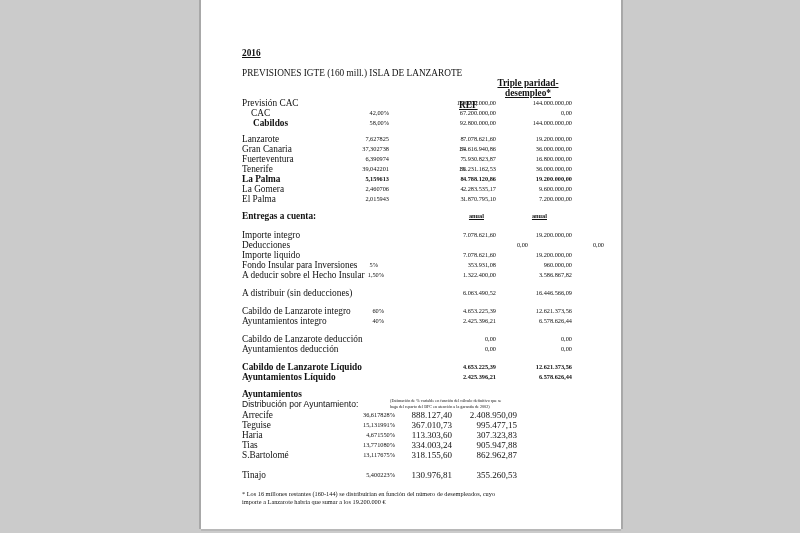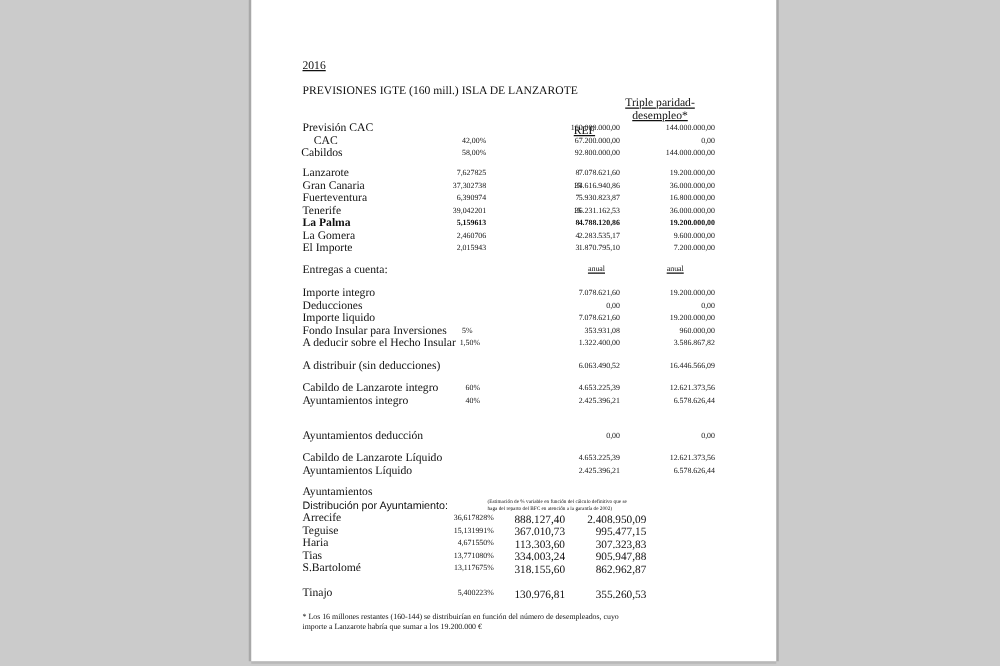"2016" .b { font-weight: normal -> bold }
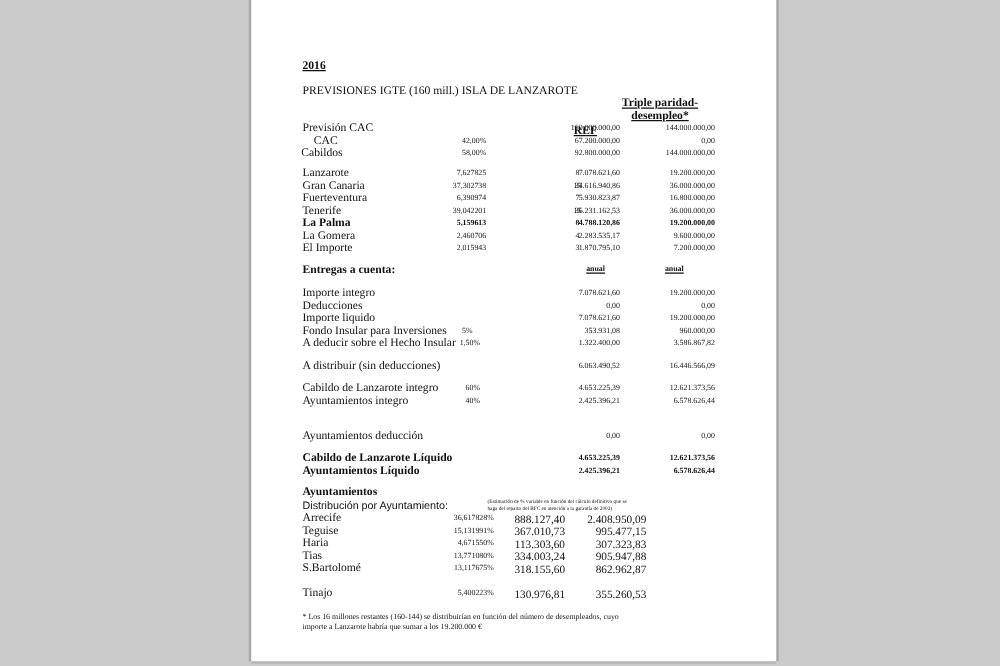"Cabildos" span.lbl { font-weight: none -> bold; left: 40px -> 52px }
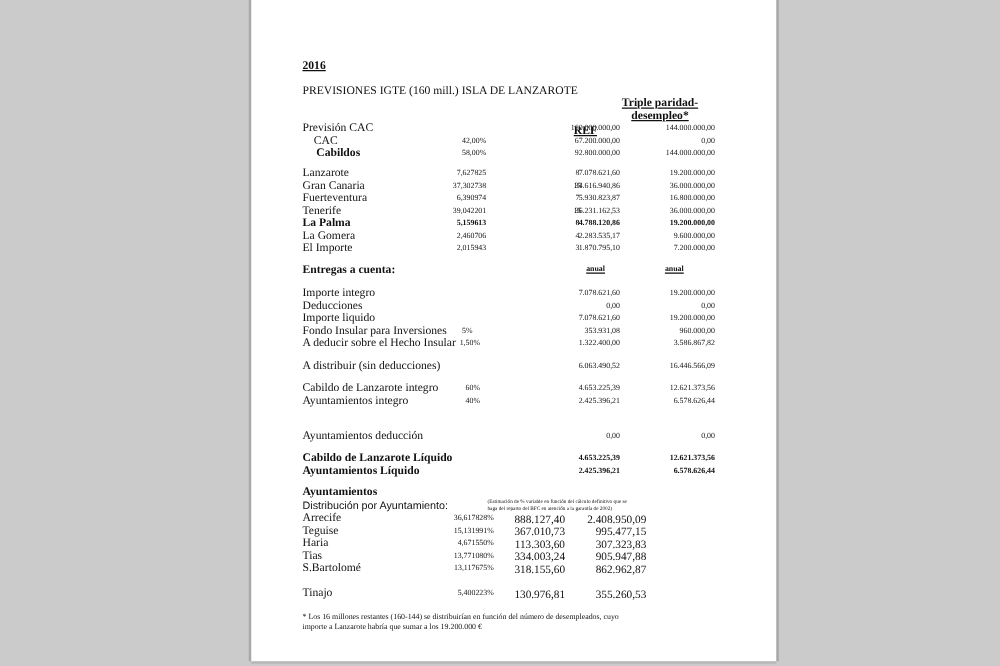"El Importe" span.lbl { text: Importe -> Palma }
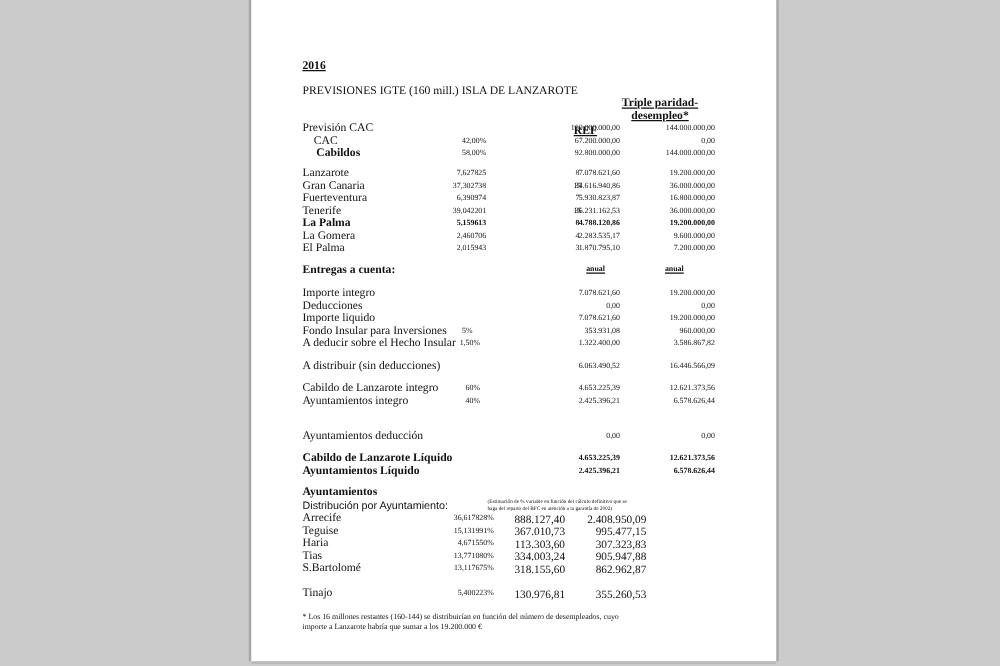"Deducciones" div.row { padding-left: none -> 32px }
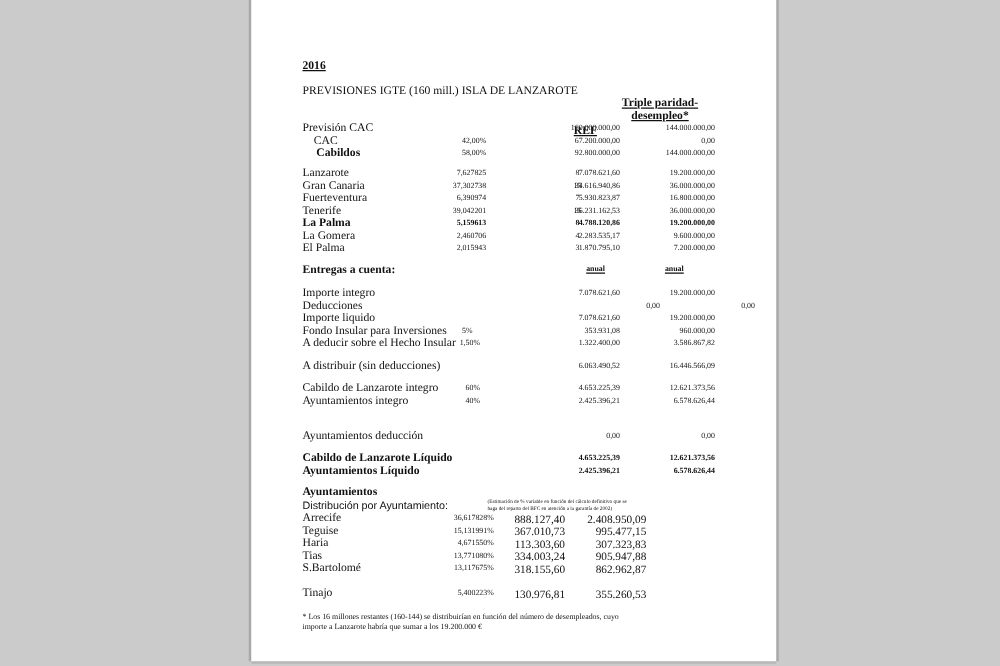"Cabildo de Lanzarote deducción" div.row { html: none -> <div> <span>Cabildo de Lanzarote deducción</span> <span>0,00</span> <span>0,00</span> </div> }
